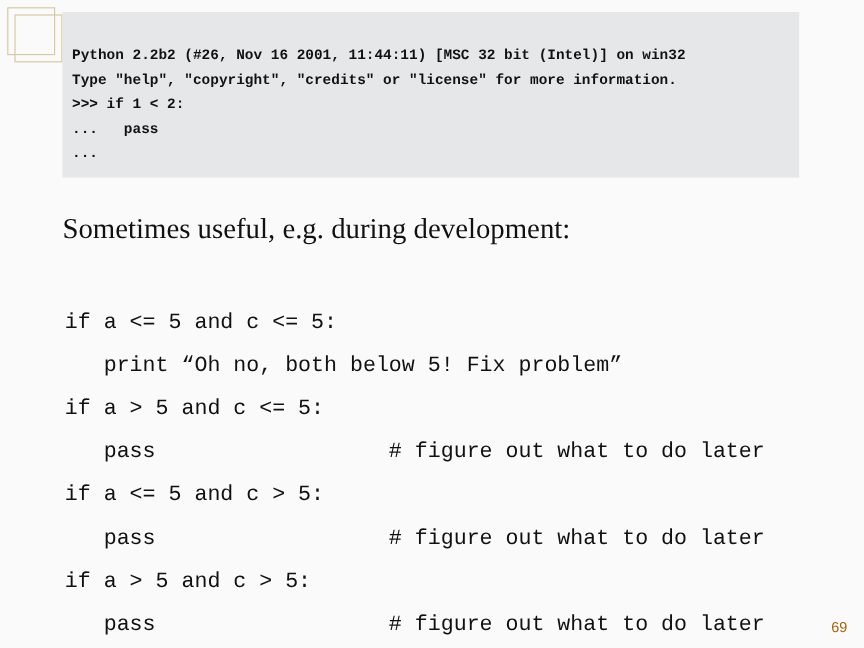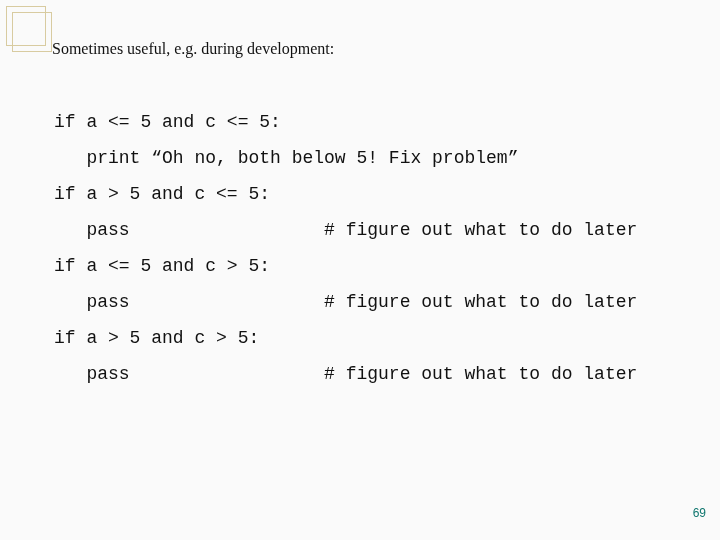"Python 2.2b2 (#26, Nov 16" div.console { html: none -> <div> <span>Python 2.2b2 (#26, Nov 16 2001, 11:44:11) [MSC 32 bit (Intel)] on win32</span> <span>Type "help", "copyright", "credits" or "license" for more information.</span> <span>&gt;&gt;&gt; if 1 &lt; 2:</span> <span>... pass</span> <span>...</span></div> }
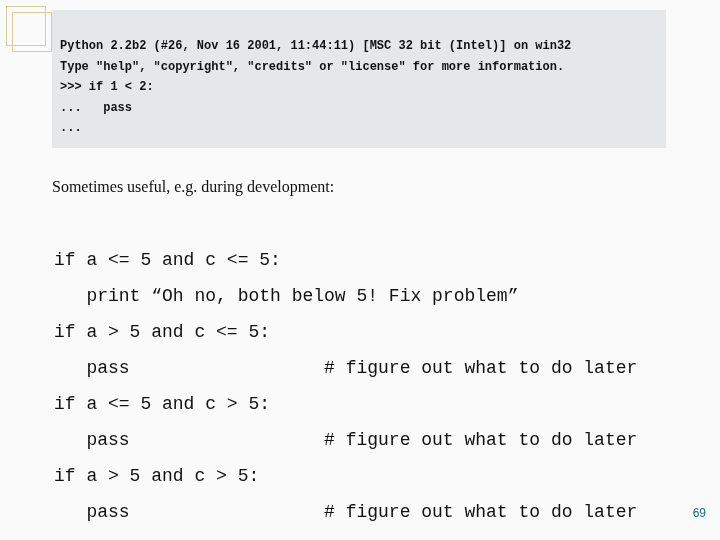"Sometimes useful, e.g. during" .bodytext { font-size: 16px -> 24px }
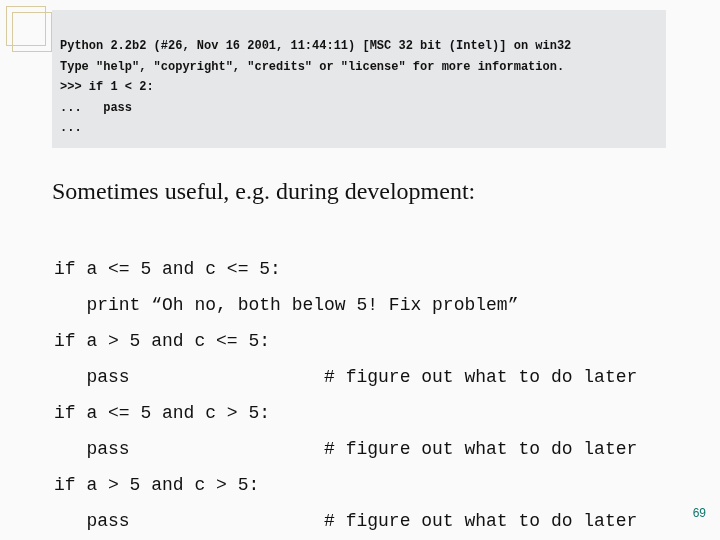"69" .pagenum { bottom: 20px -> 10px; color: #0f766e -> #a16207 }
